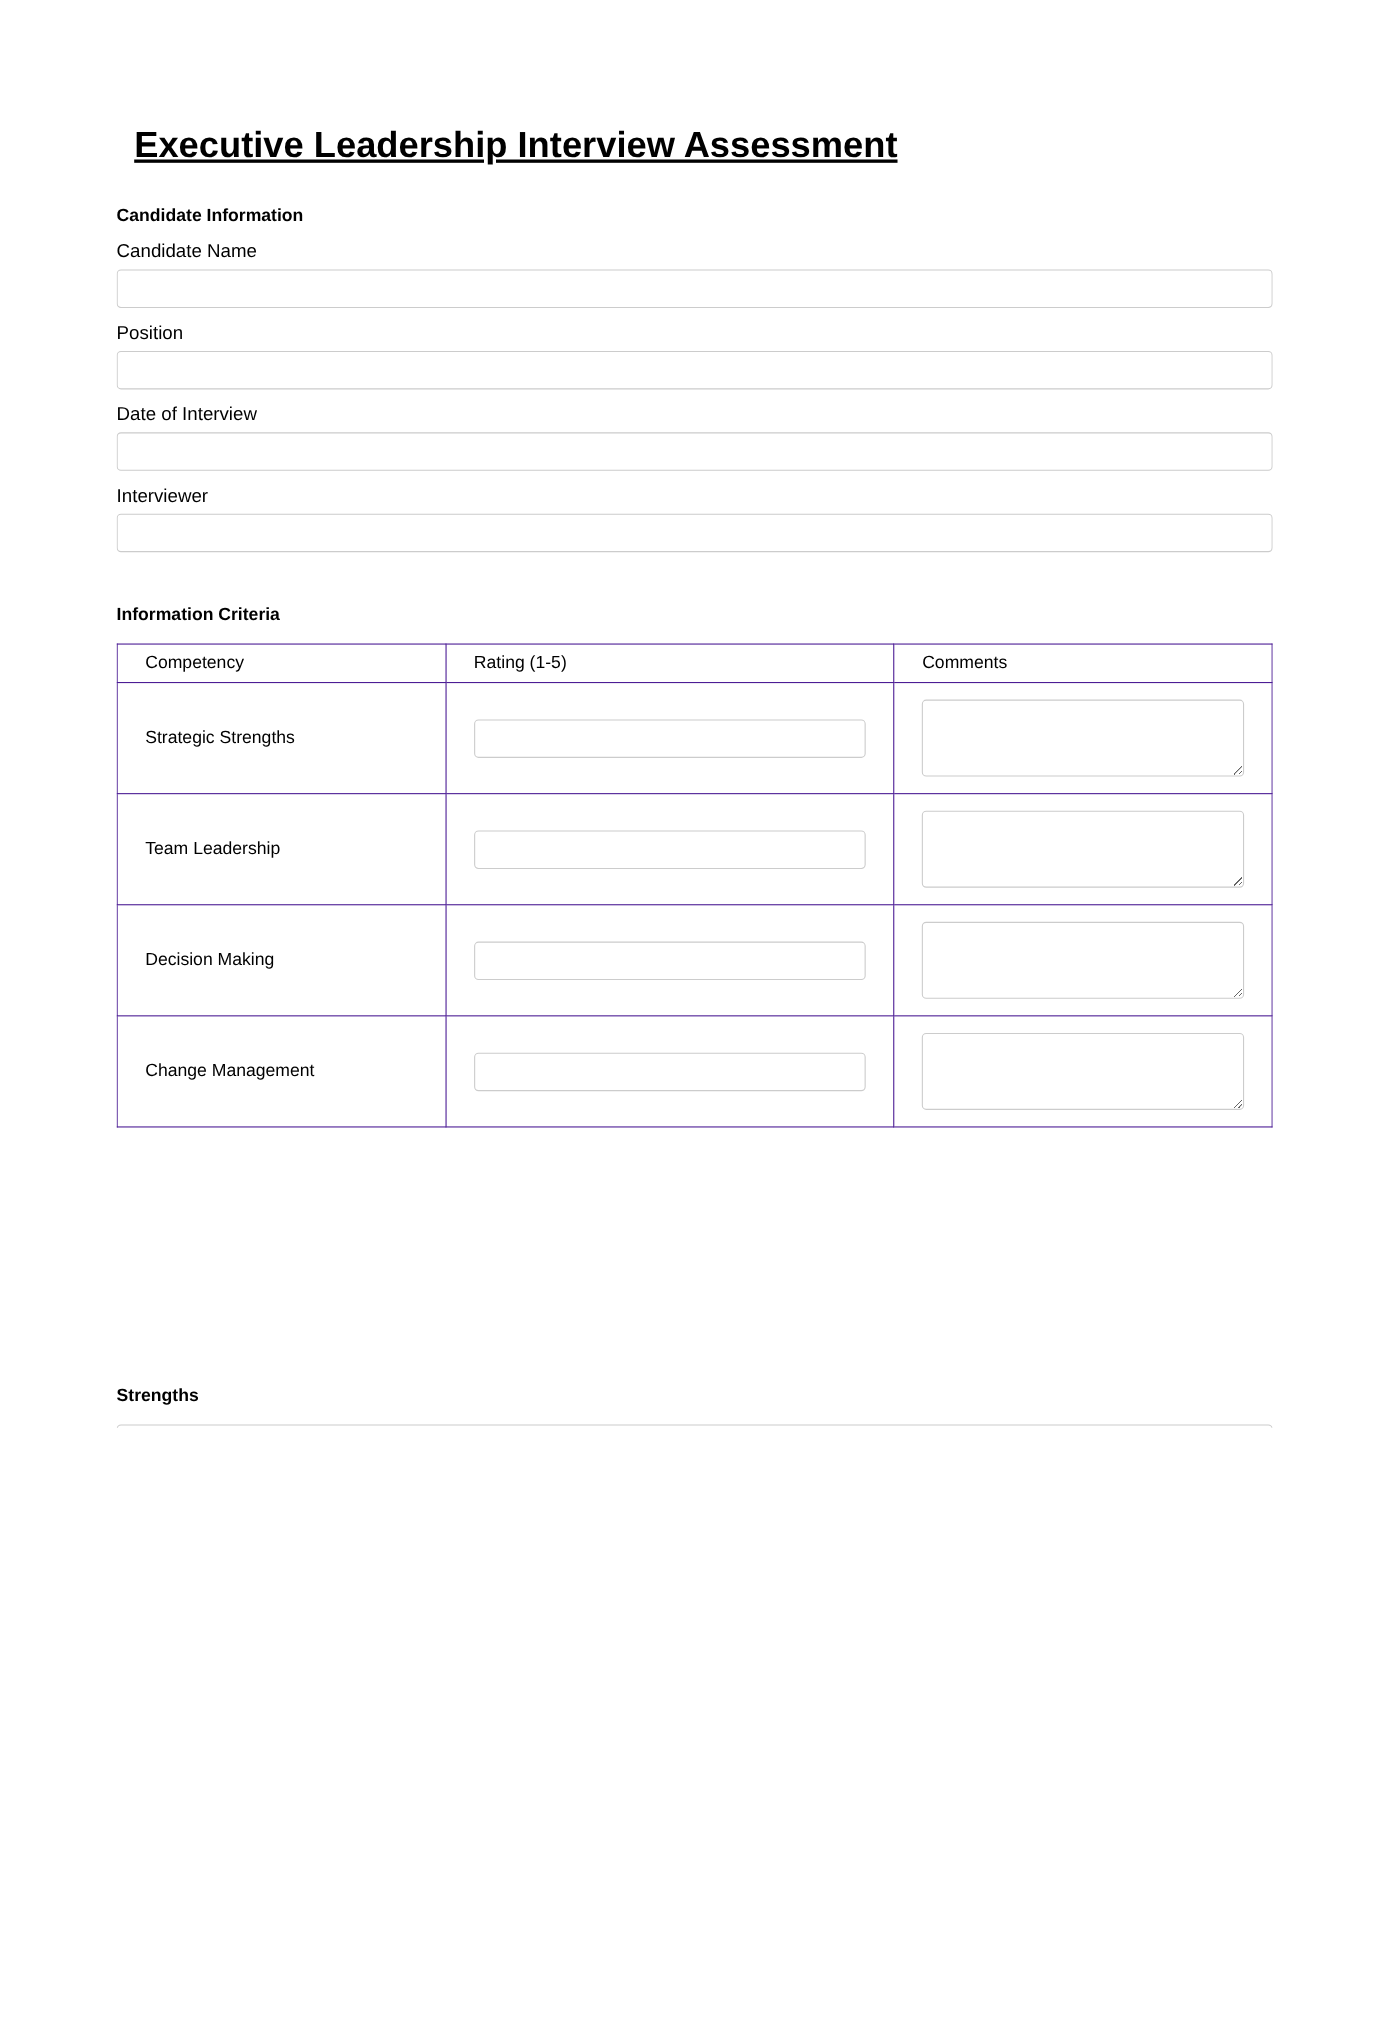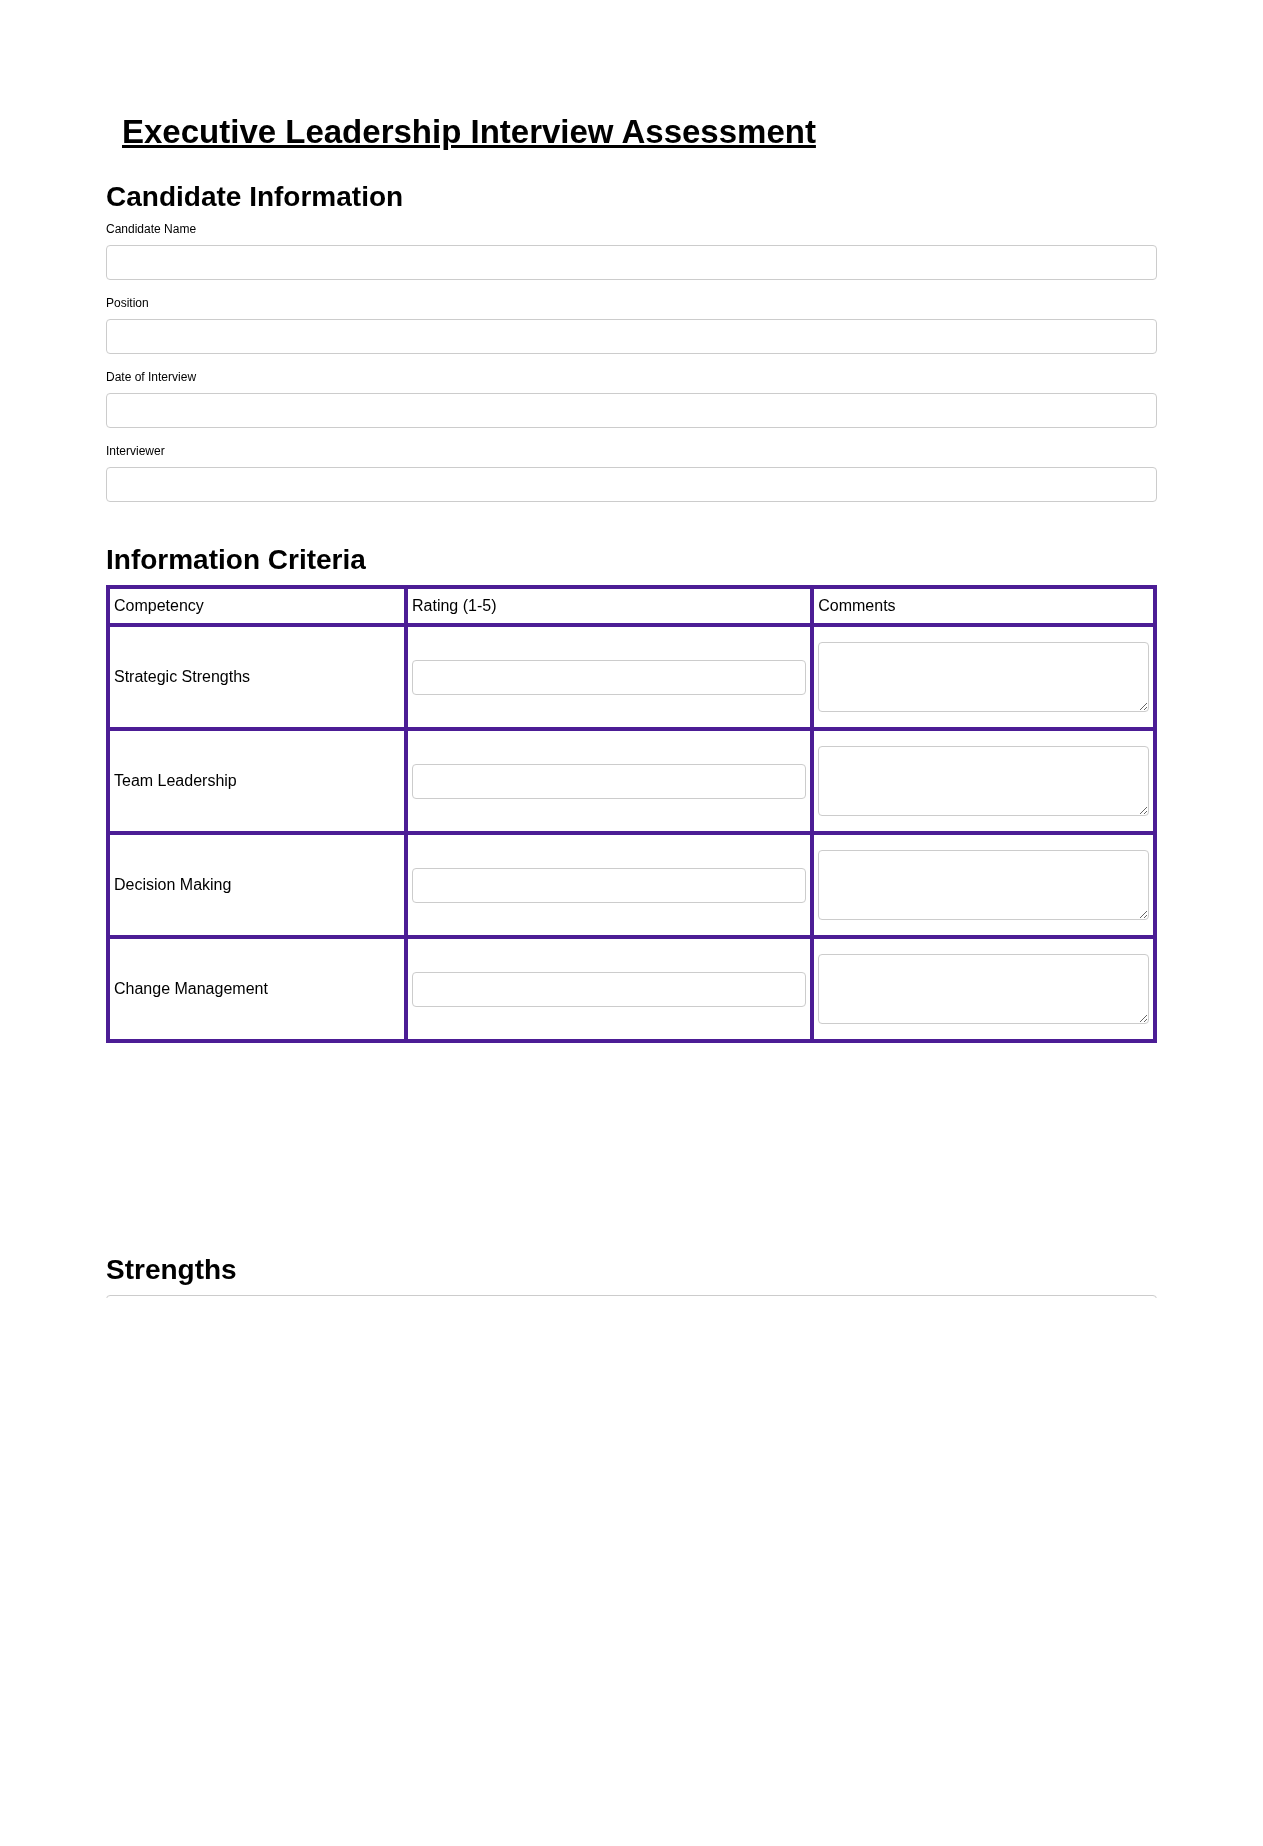"Candidate Information" h2 { font-size: 28px -> 16px }
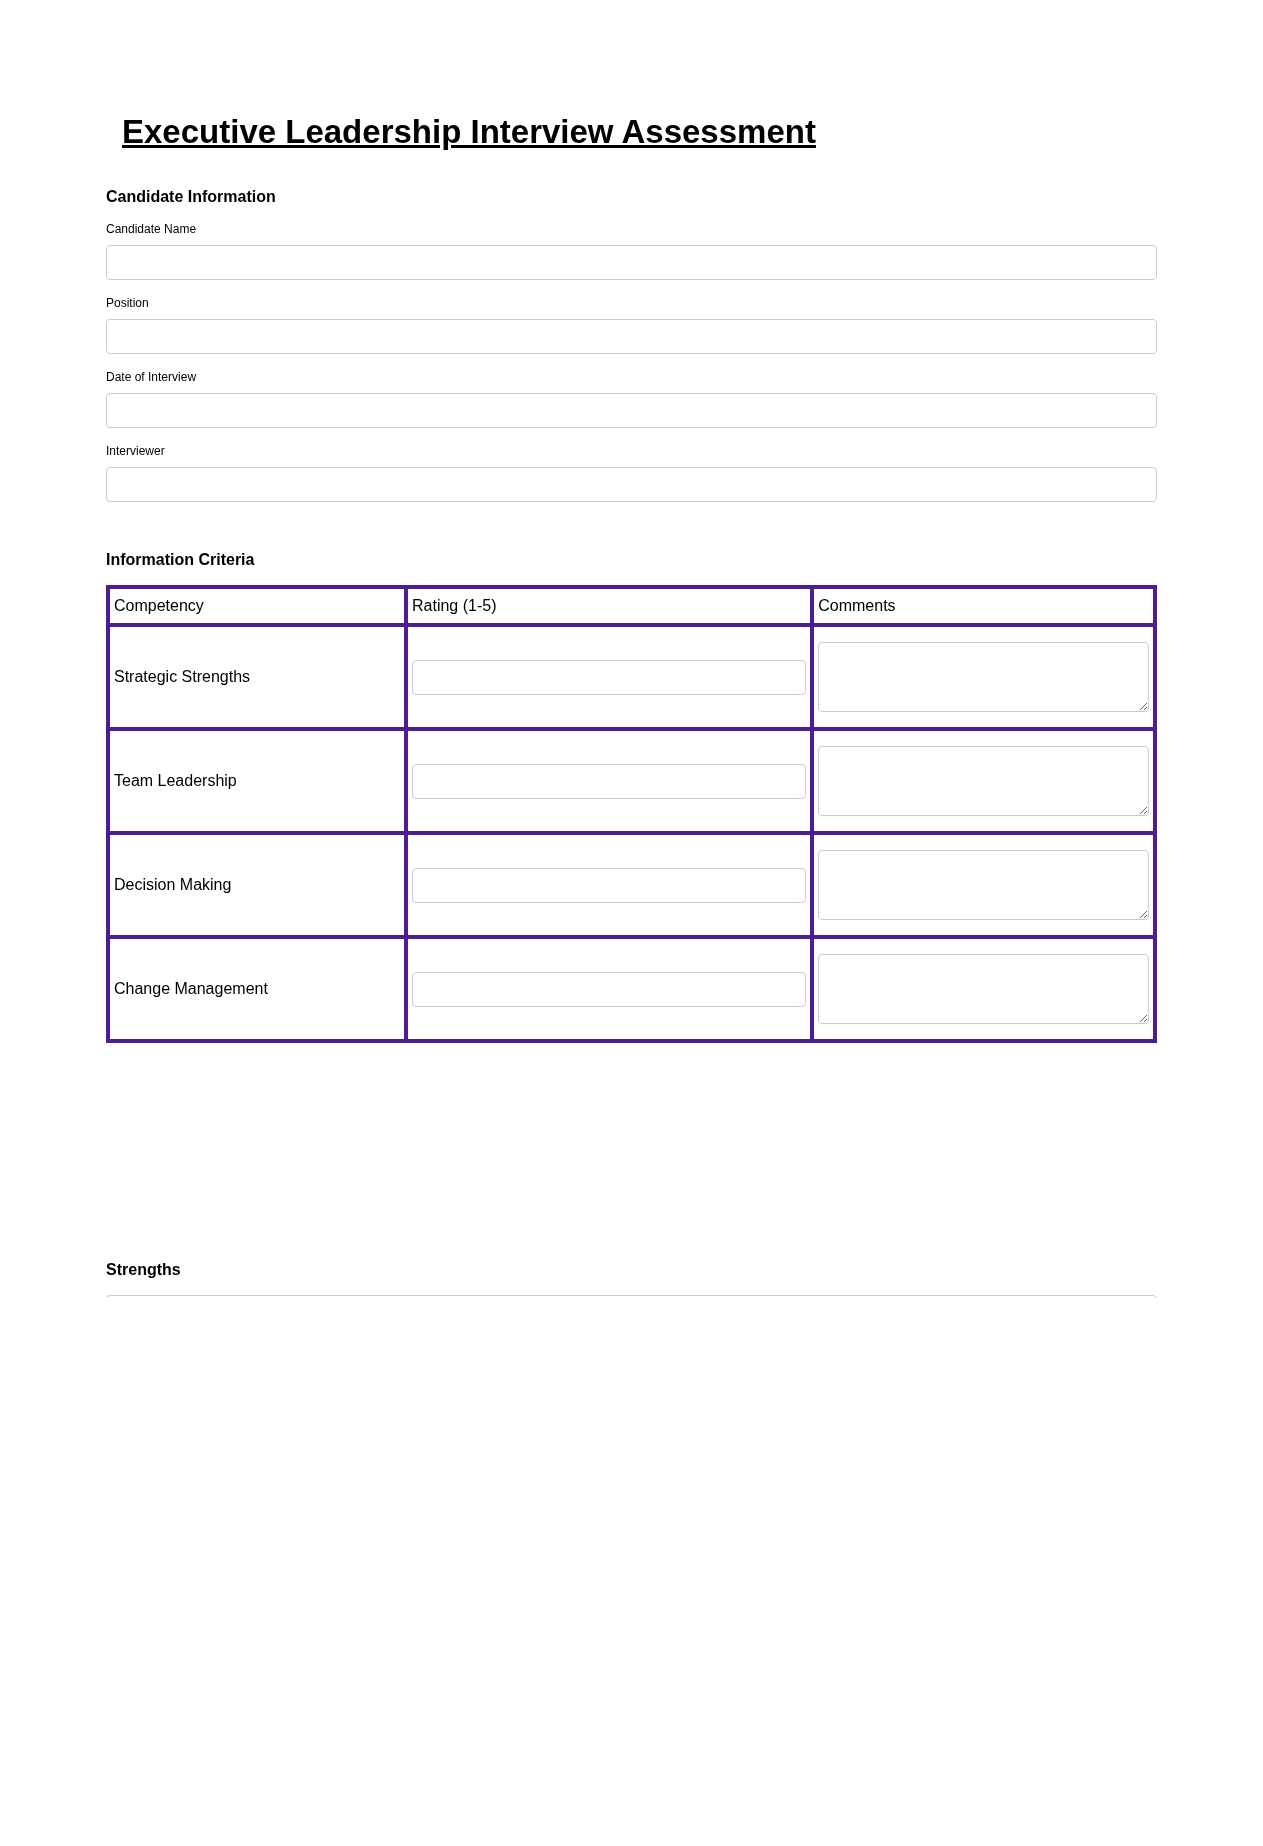"Candidate Name" .label { font-size: 12px -> 17px }
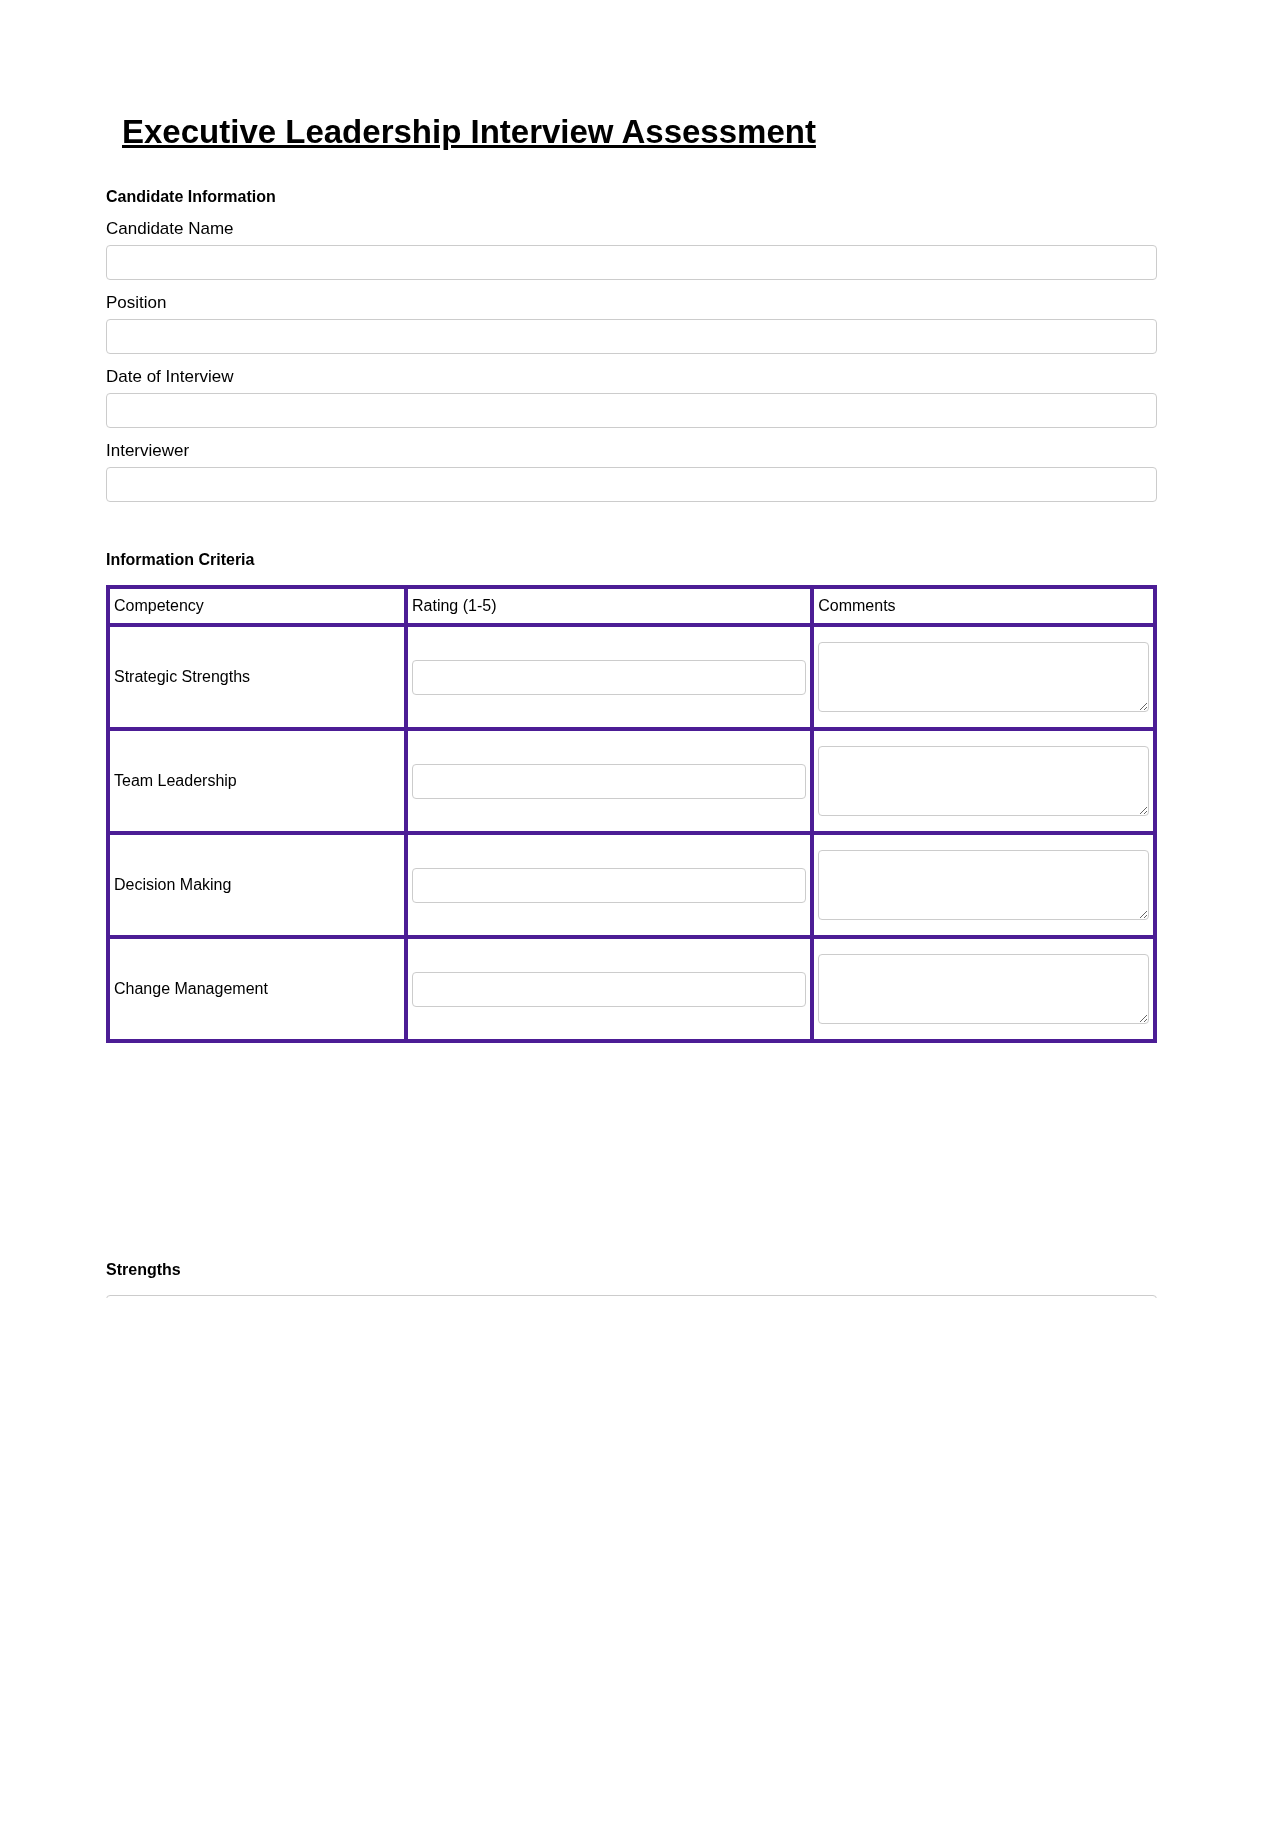"Competency" table.criteria th, table.criteria td { border: 4px solid #4c1d95 -> 1px solid #4c1d95; padding: 0 4px -> 0 25px }
